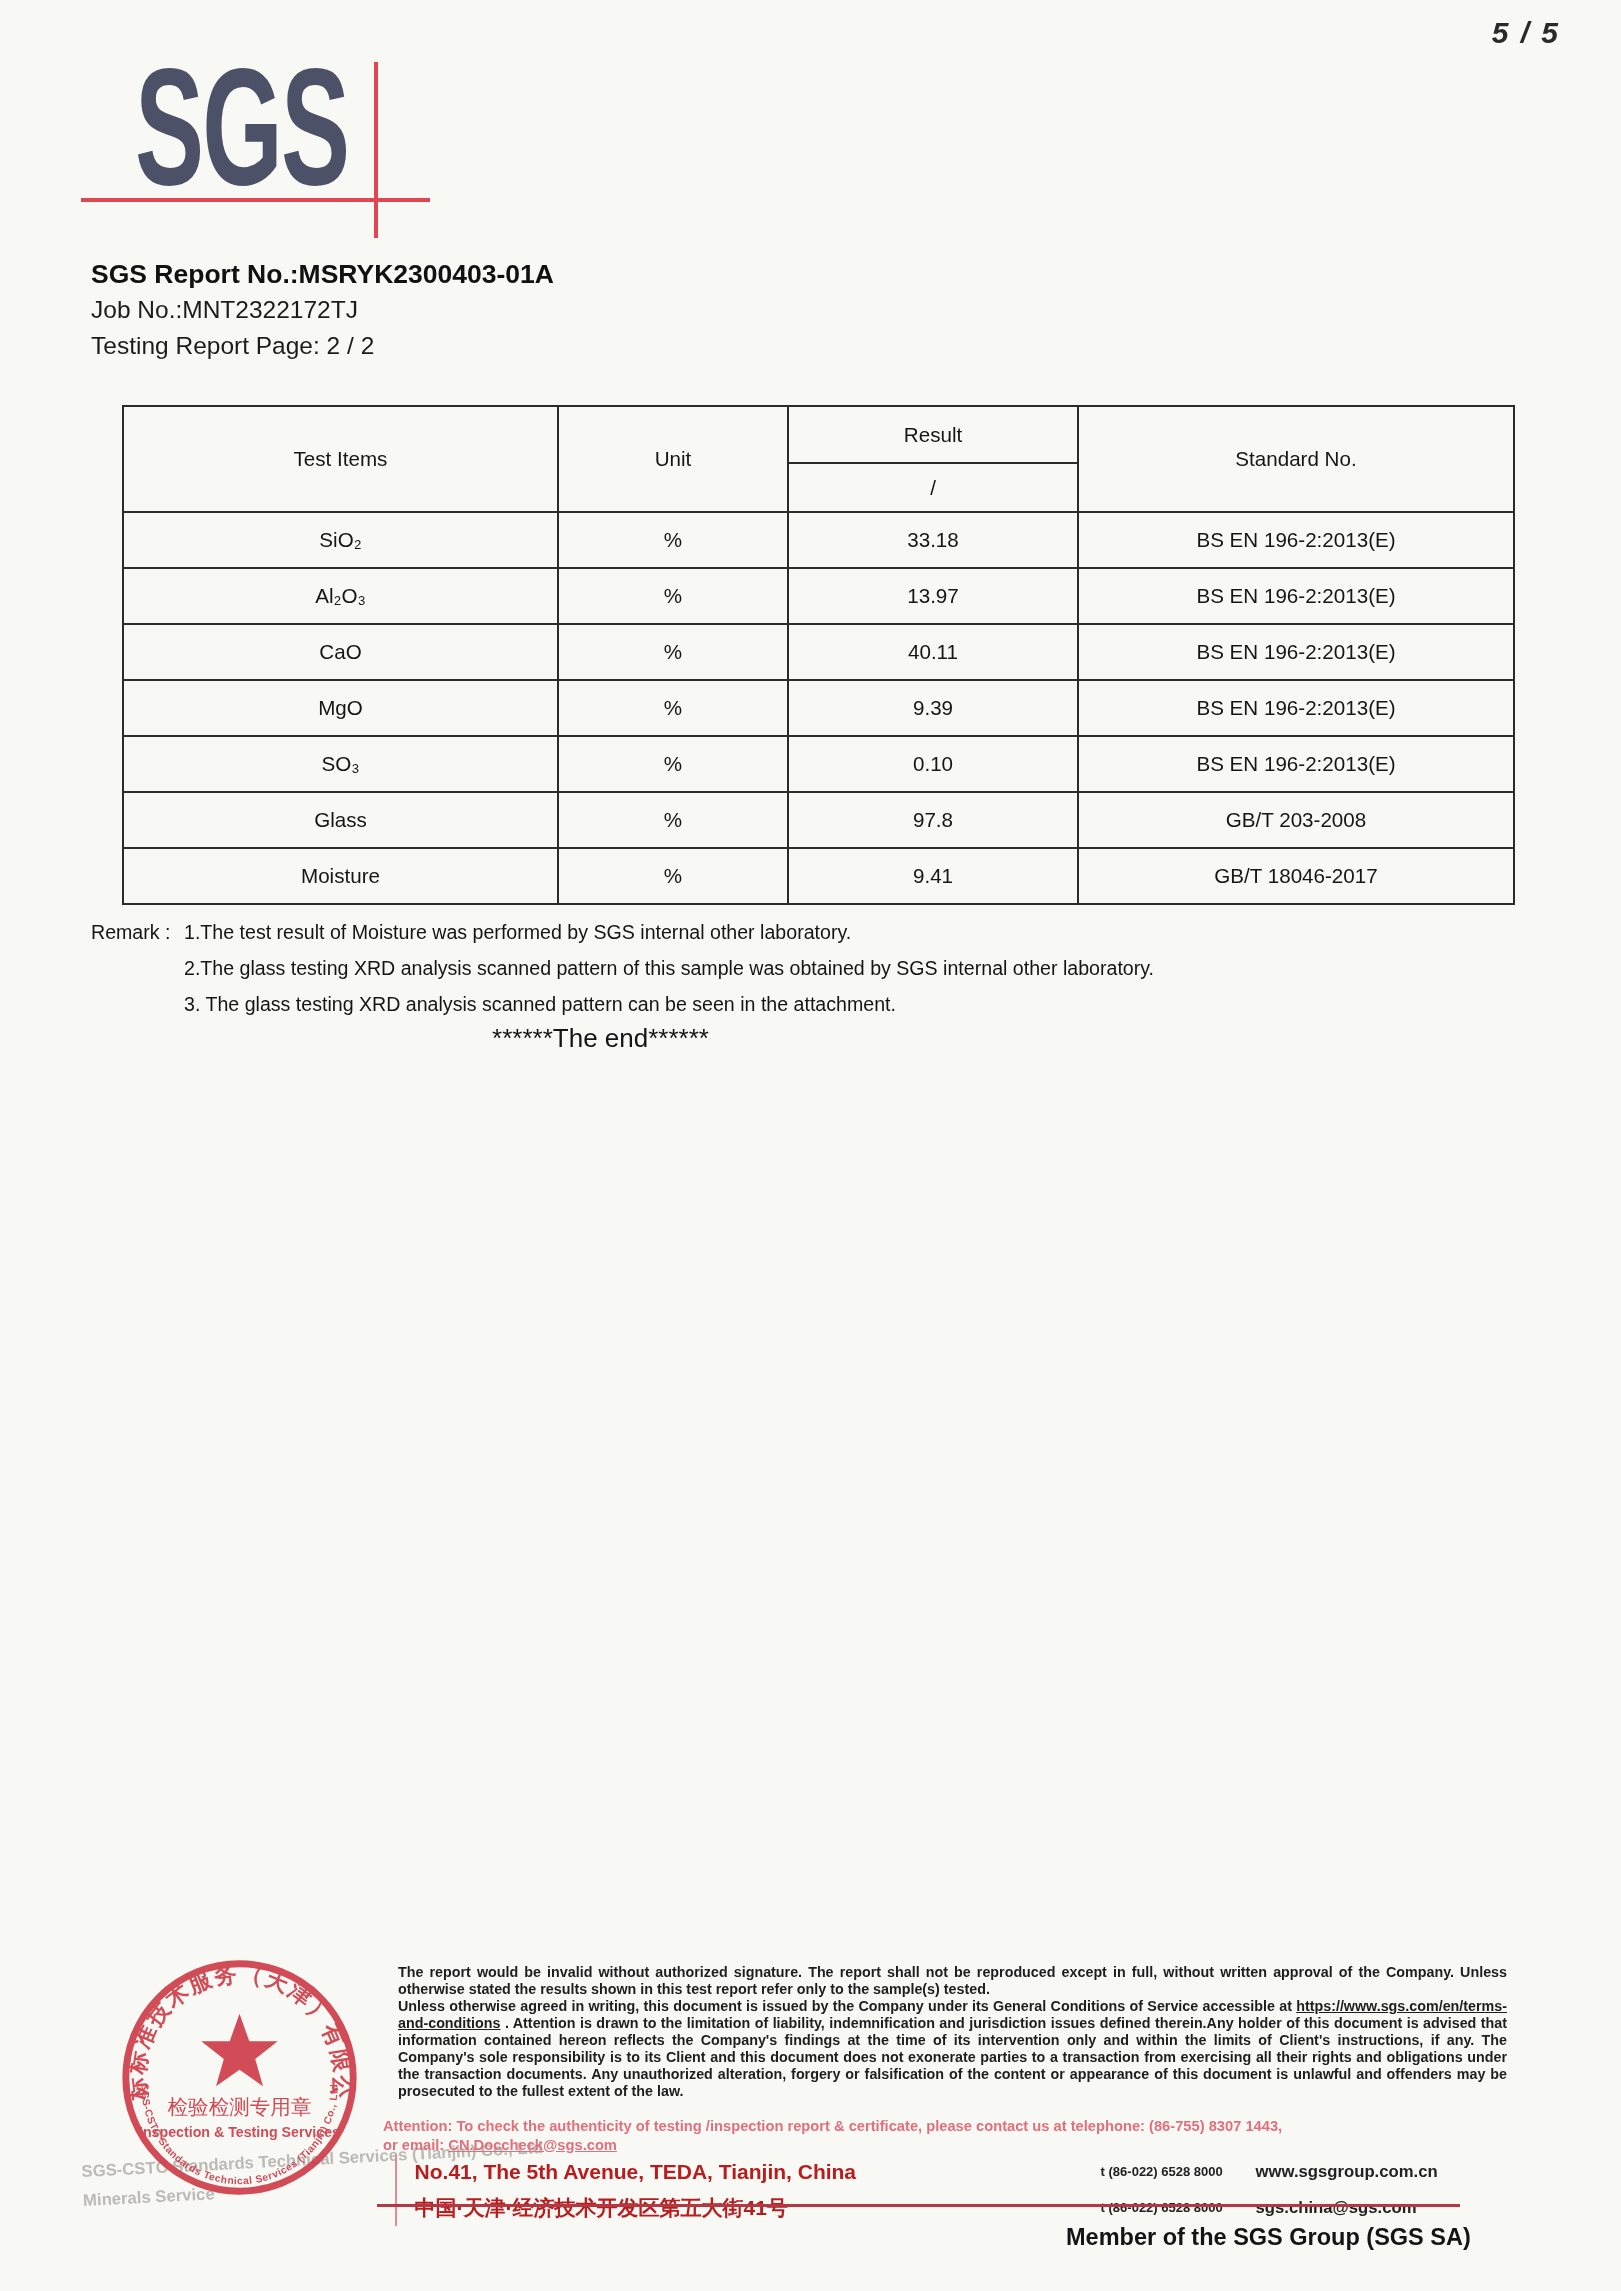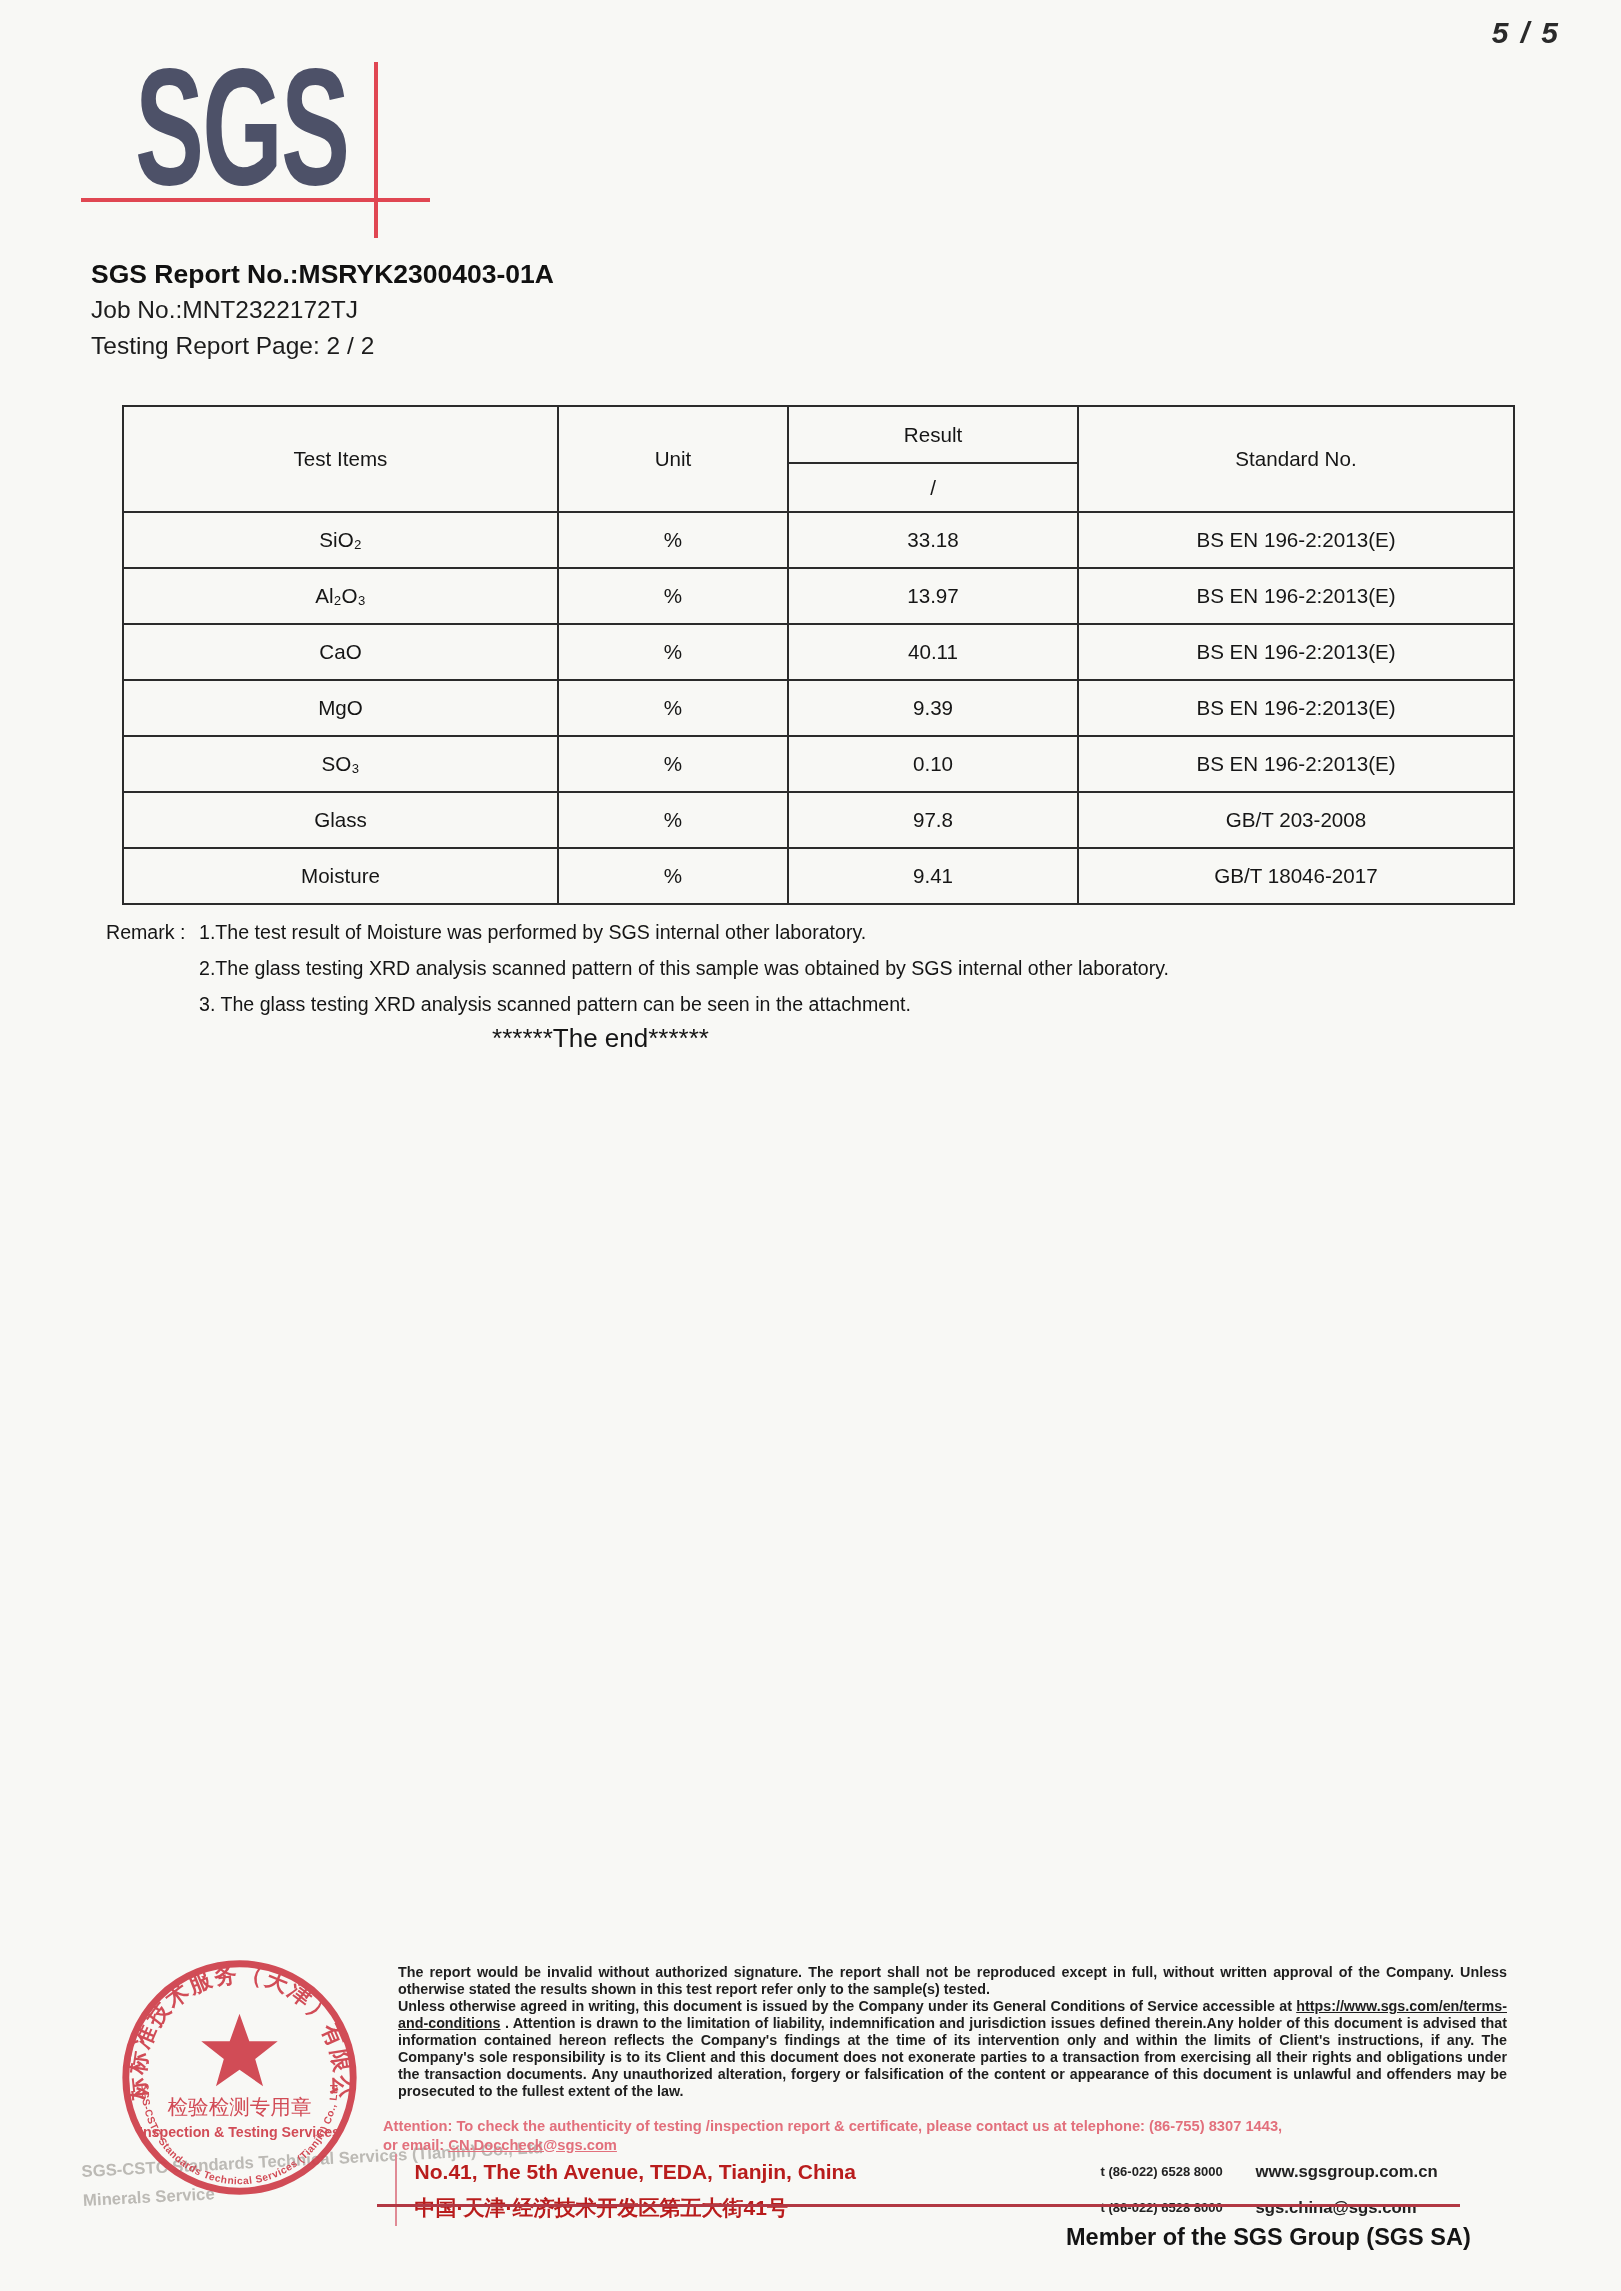"Remark :" .remark-row { margin-left: 15px -> none }
